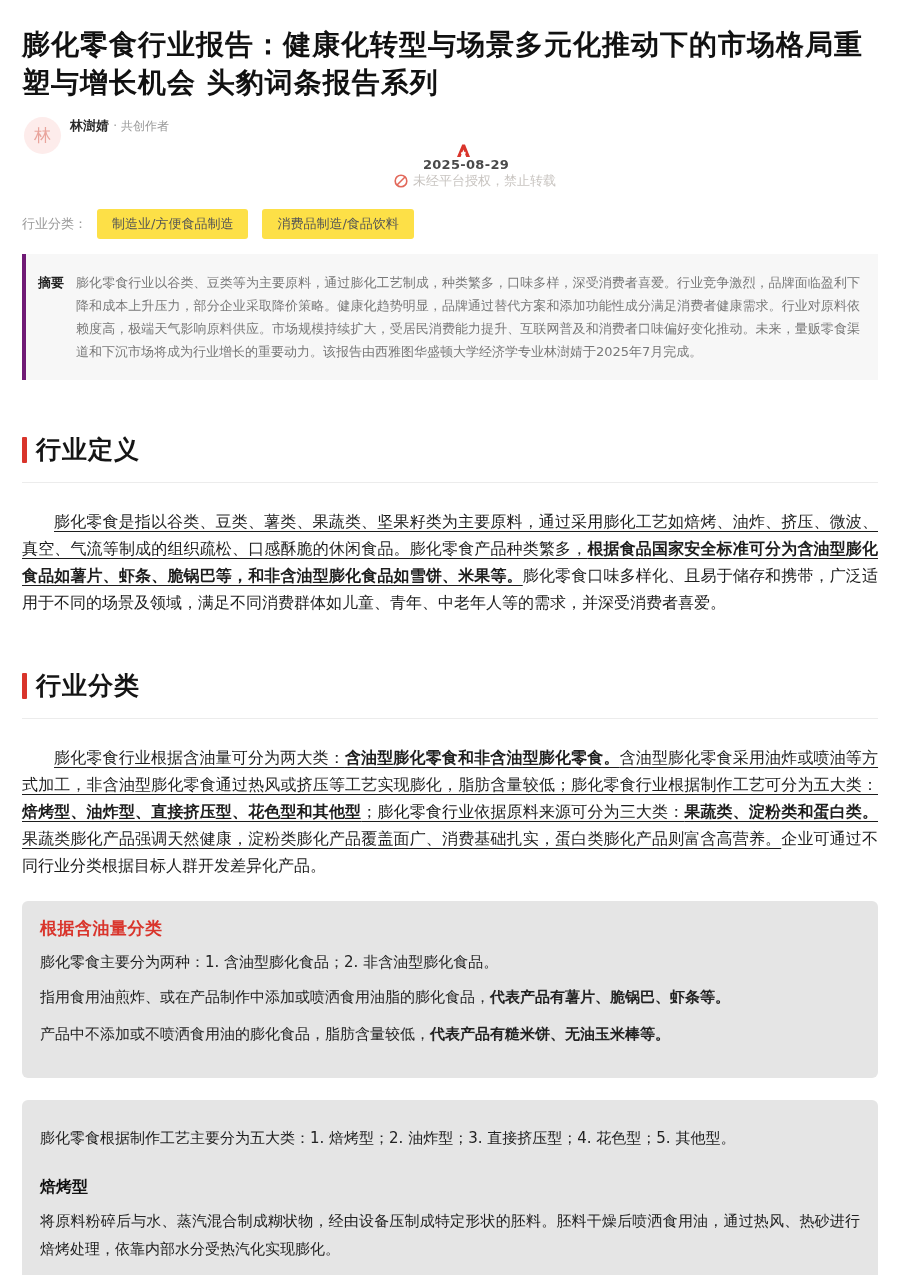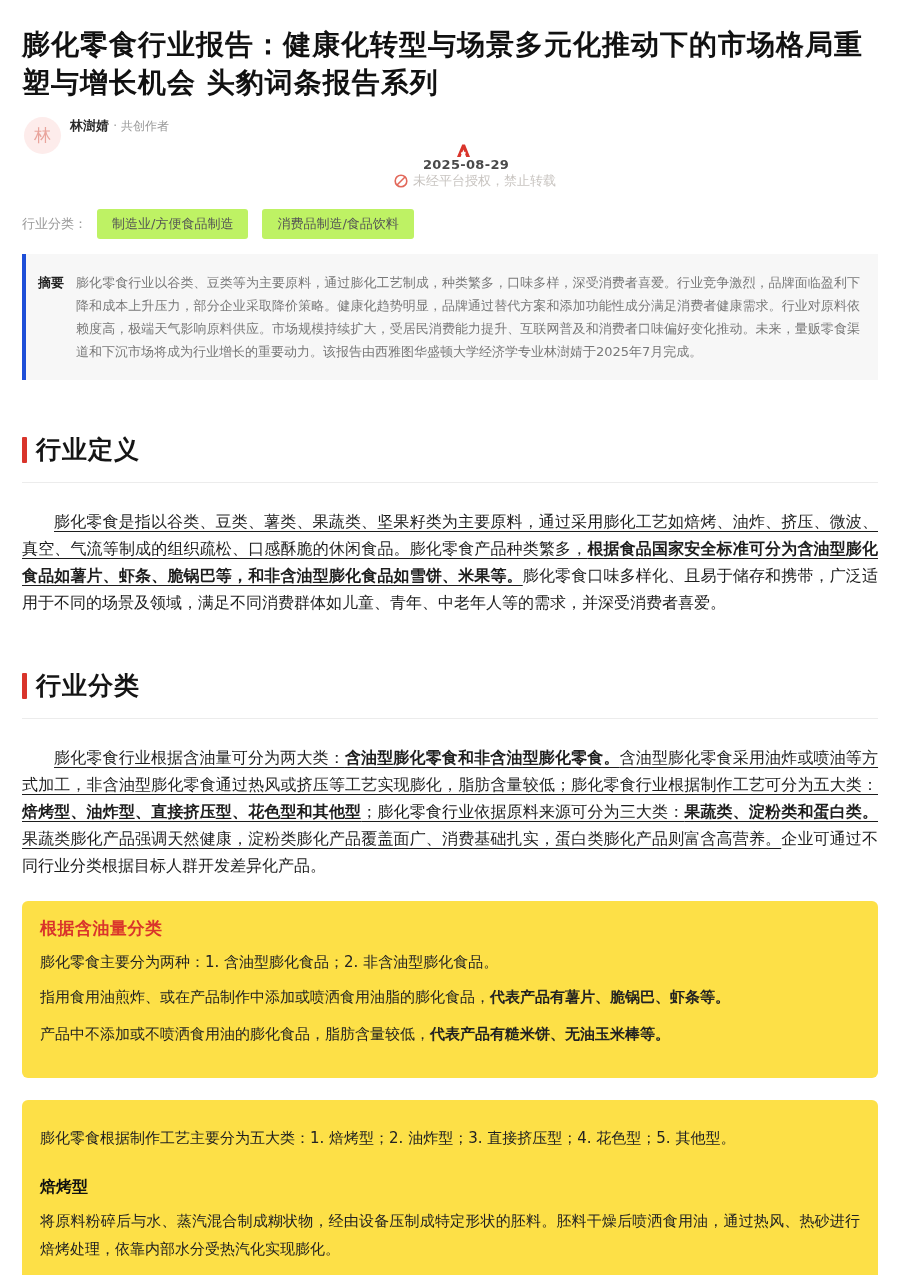"制造业/方便食品制造" .tag-pill { background: #bef264 -> #fde047 }
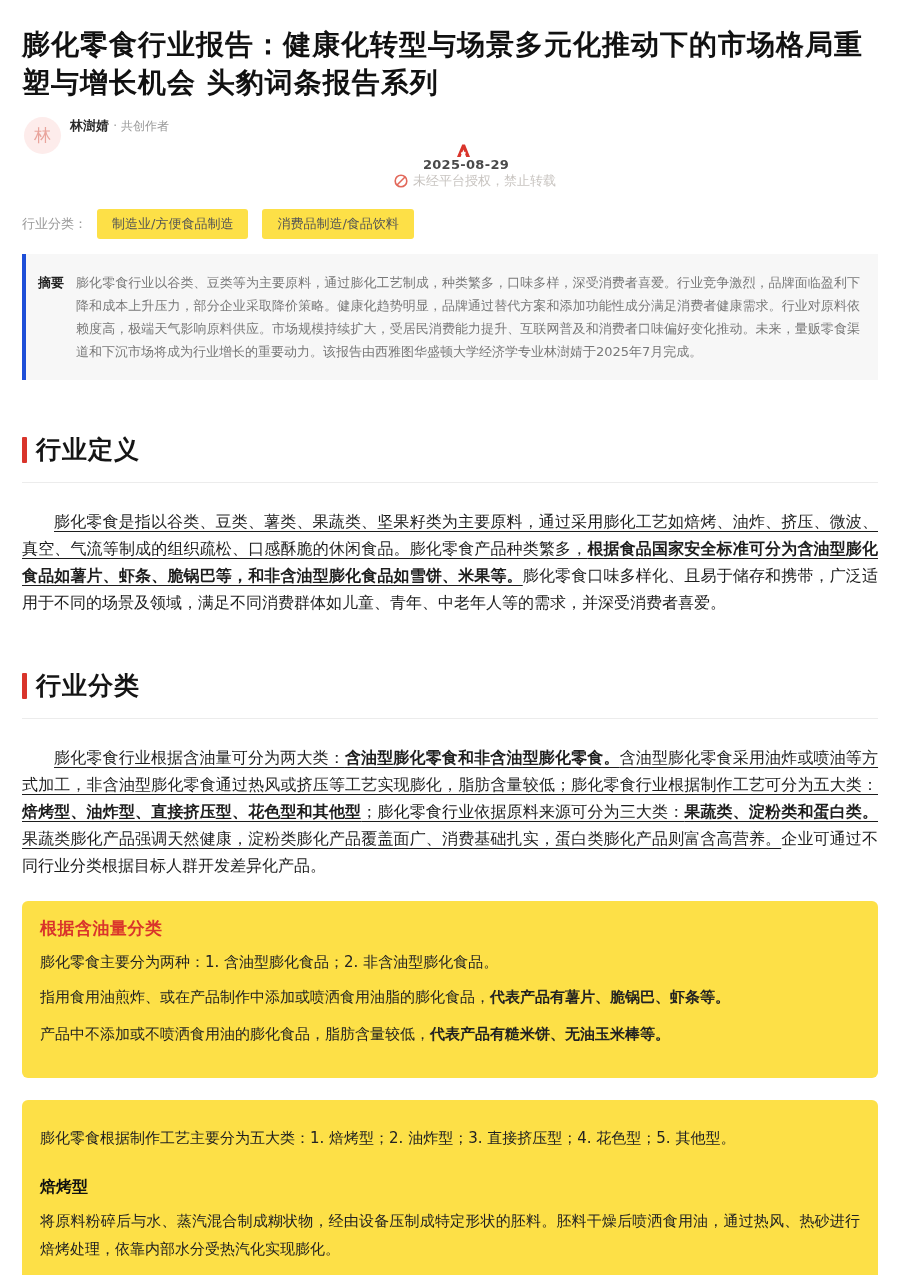"摘要" .summary-box { border-left: 4px solid #1d4ed8 -> 4px solid #701a75 }
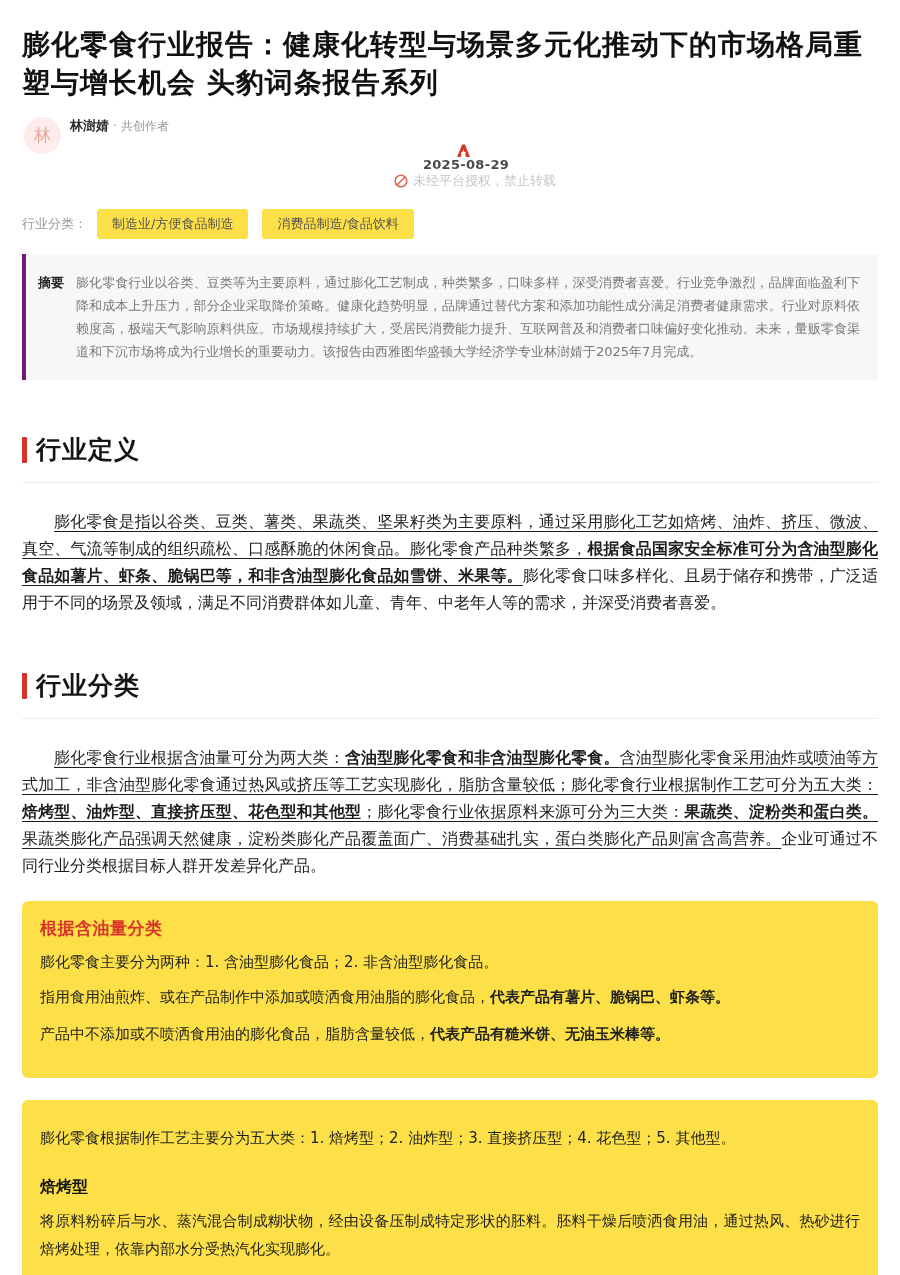"根据含油量分类" .info-card { background: #fde047 -> #e5e5e5 }
